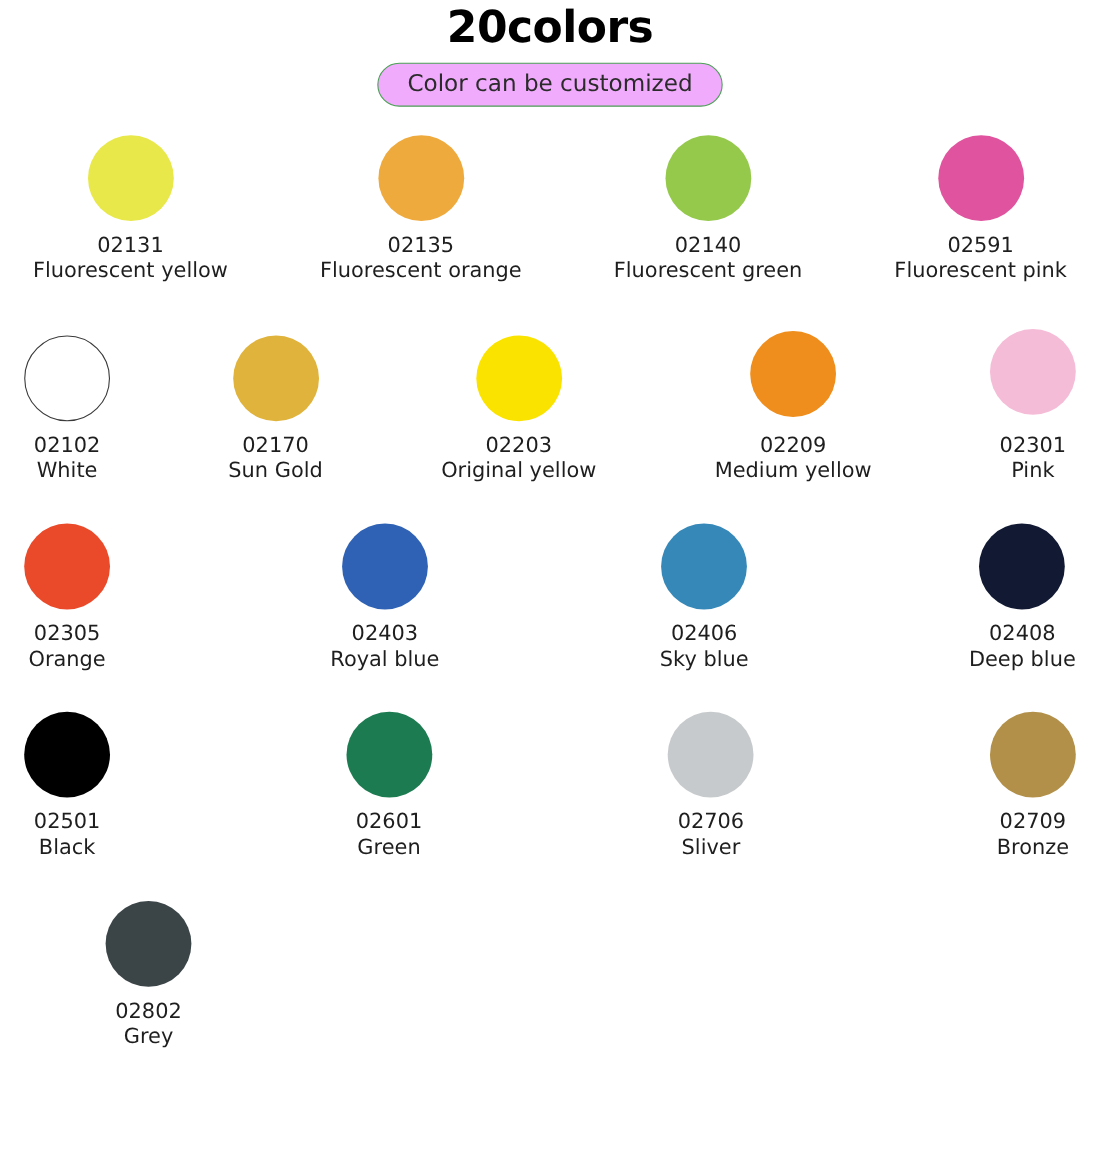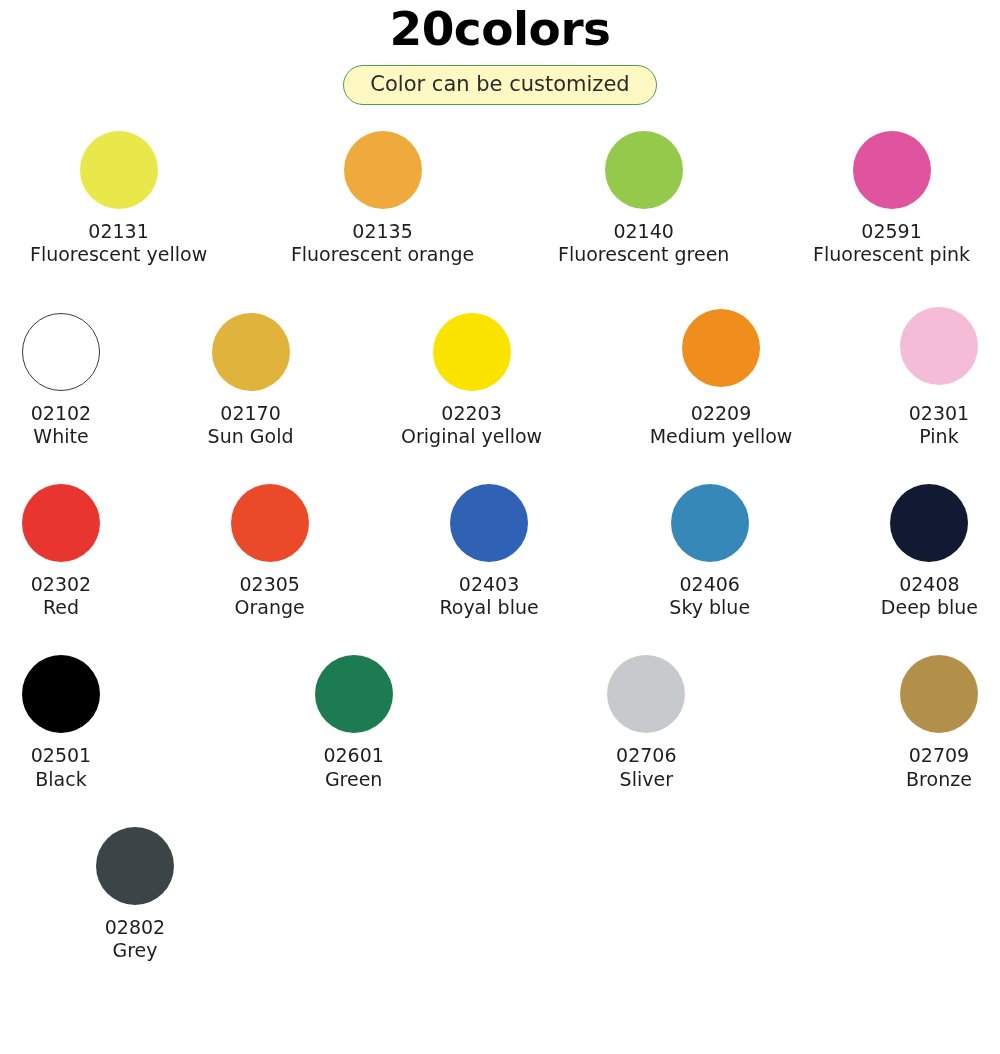"20colors" .title { font-size: 47px -> 40px }
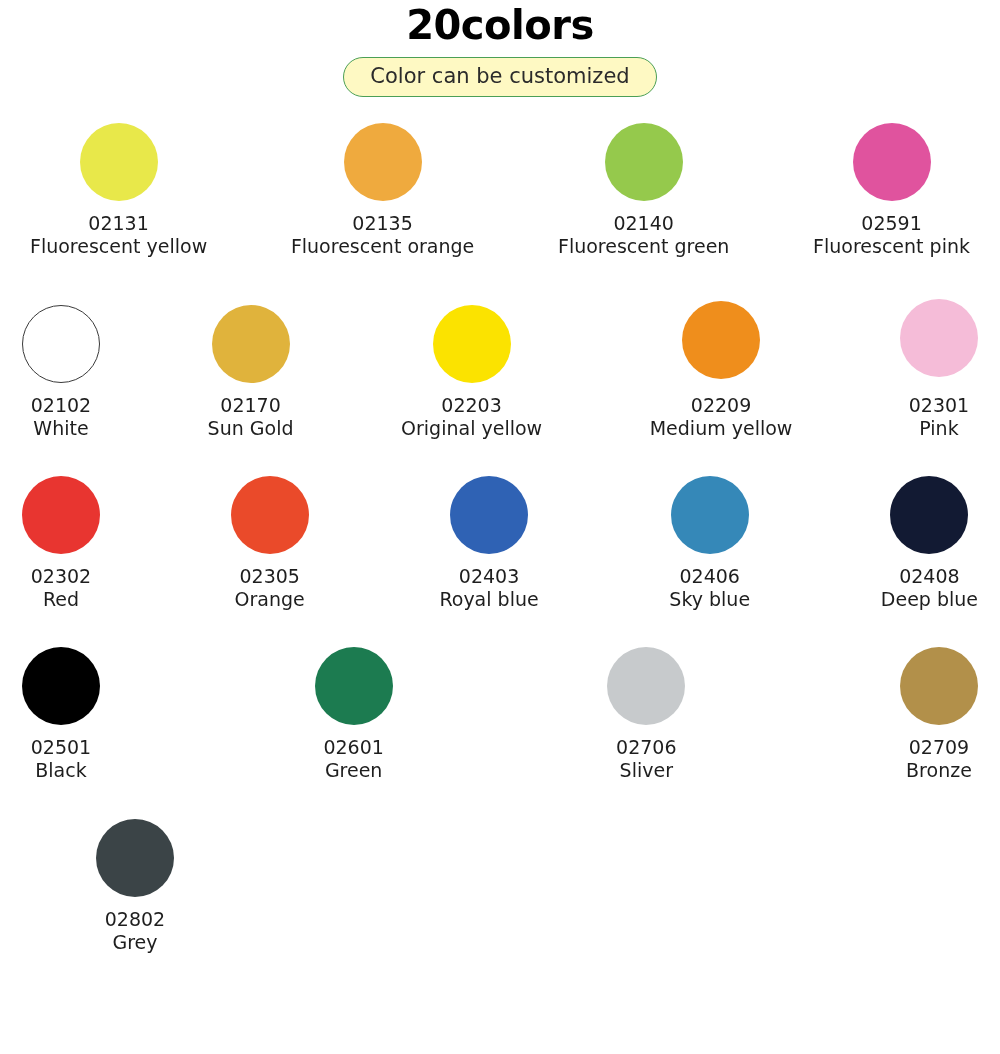"Color can be customized" .badge { background: #fef9c3 -> #f0abfc }
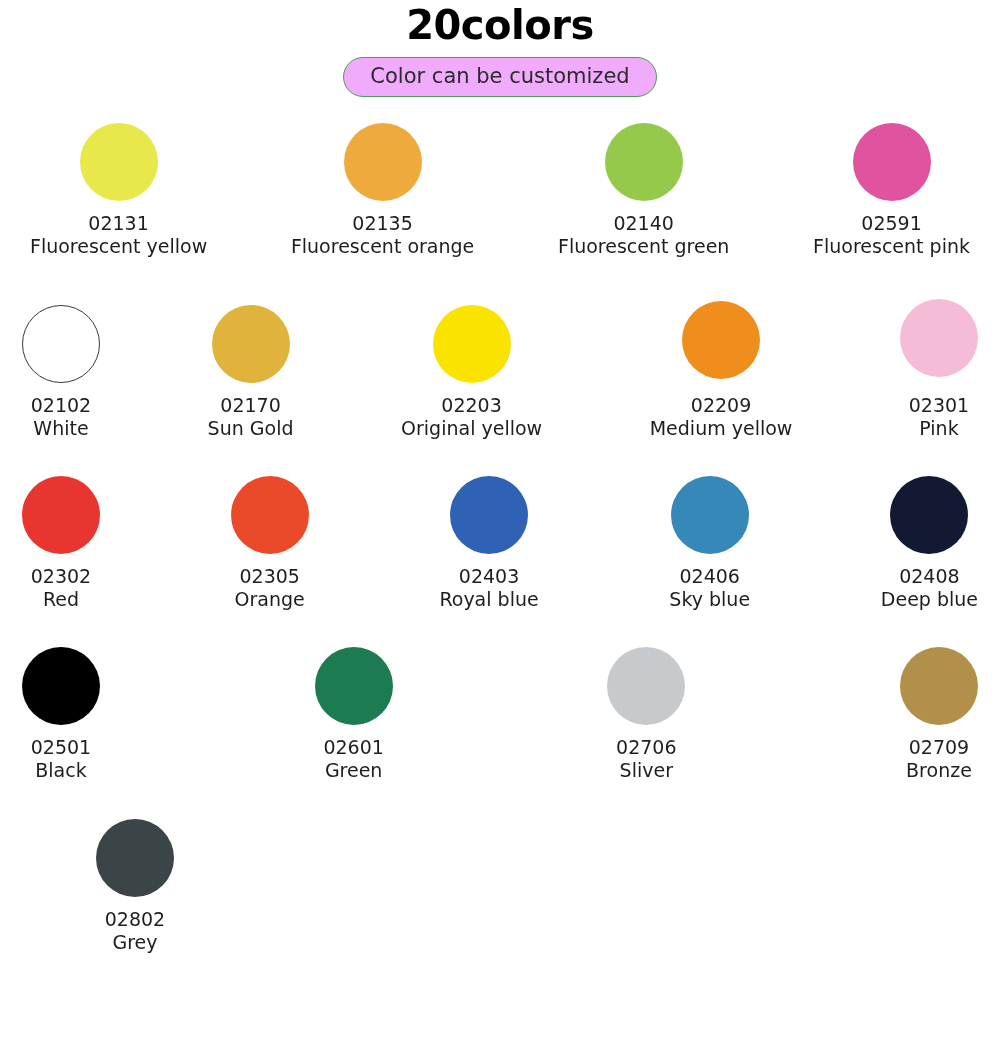"02302" div.swatch { html: <div> <div></div> <div> <div>02302</div> <div>Red</div> </div> </div> -> none }
